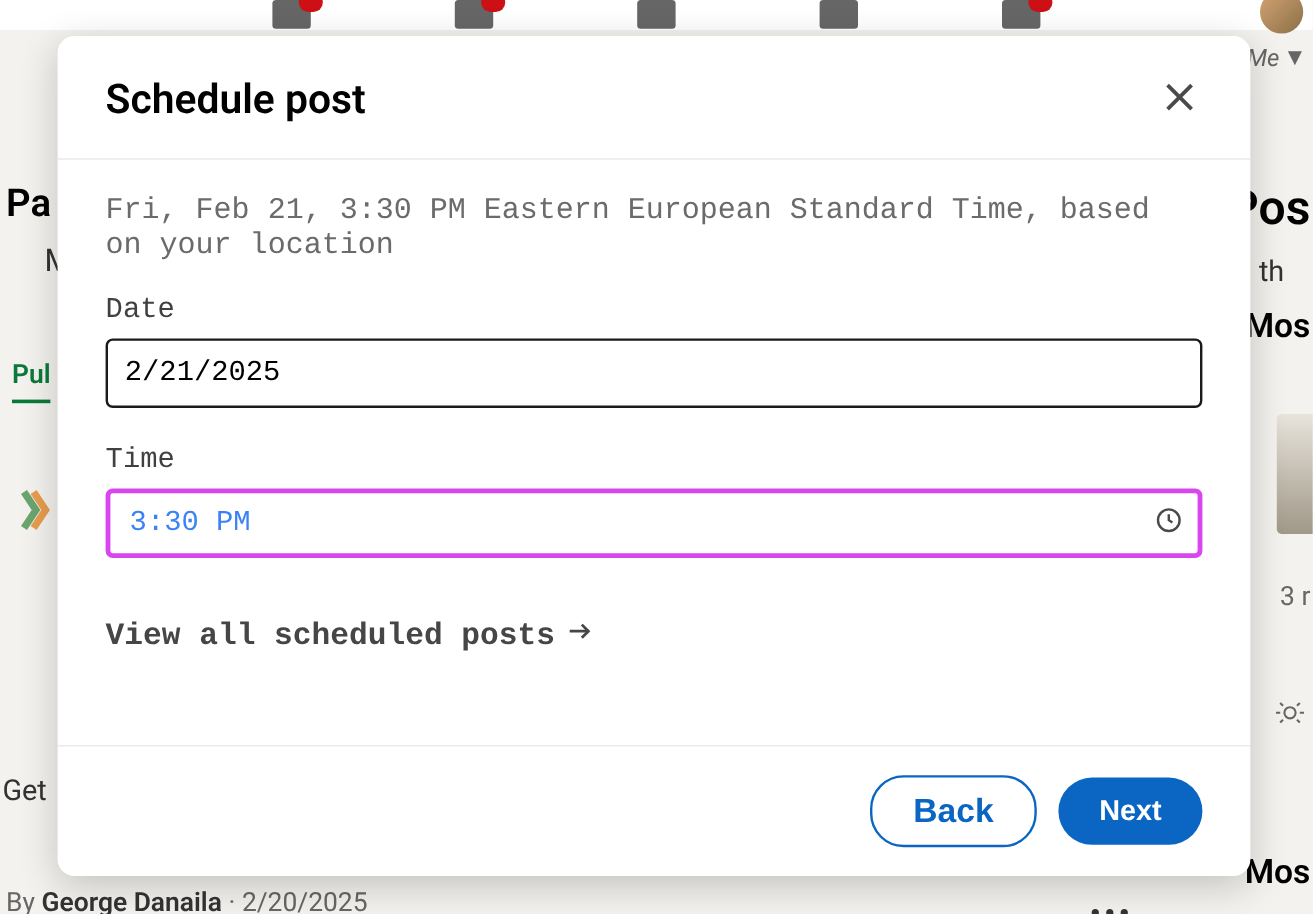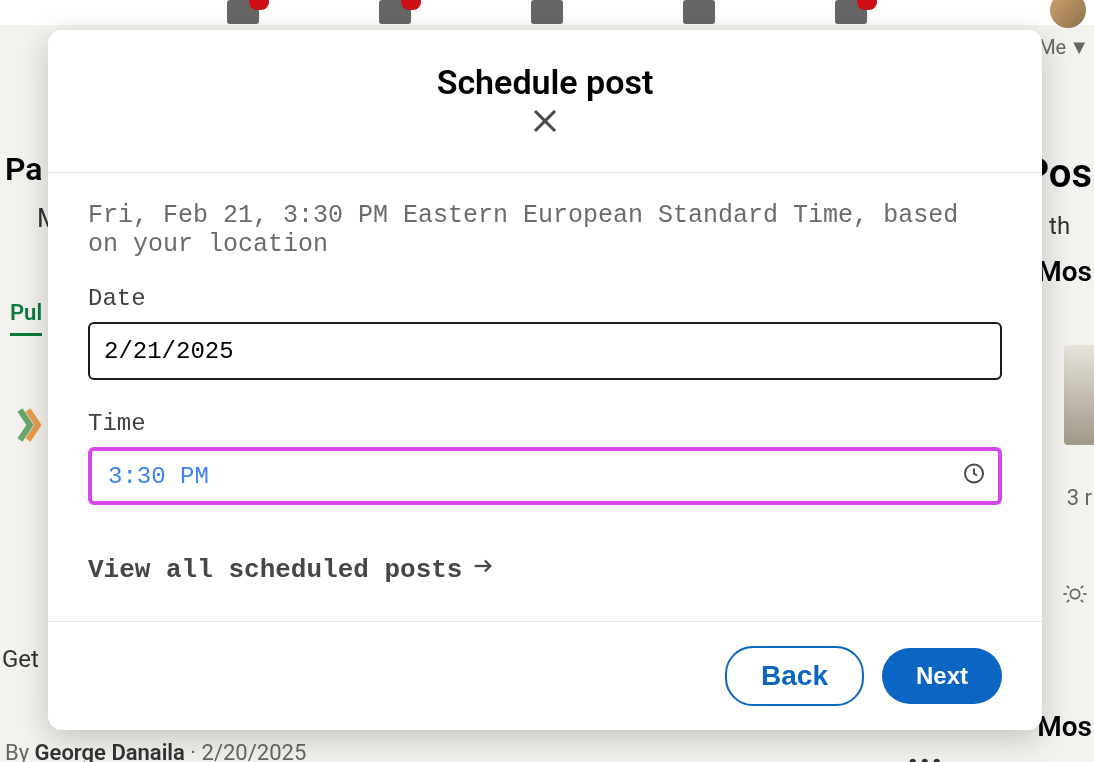"Me" .me-dropdown { font-style: none -> italic }
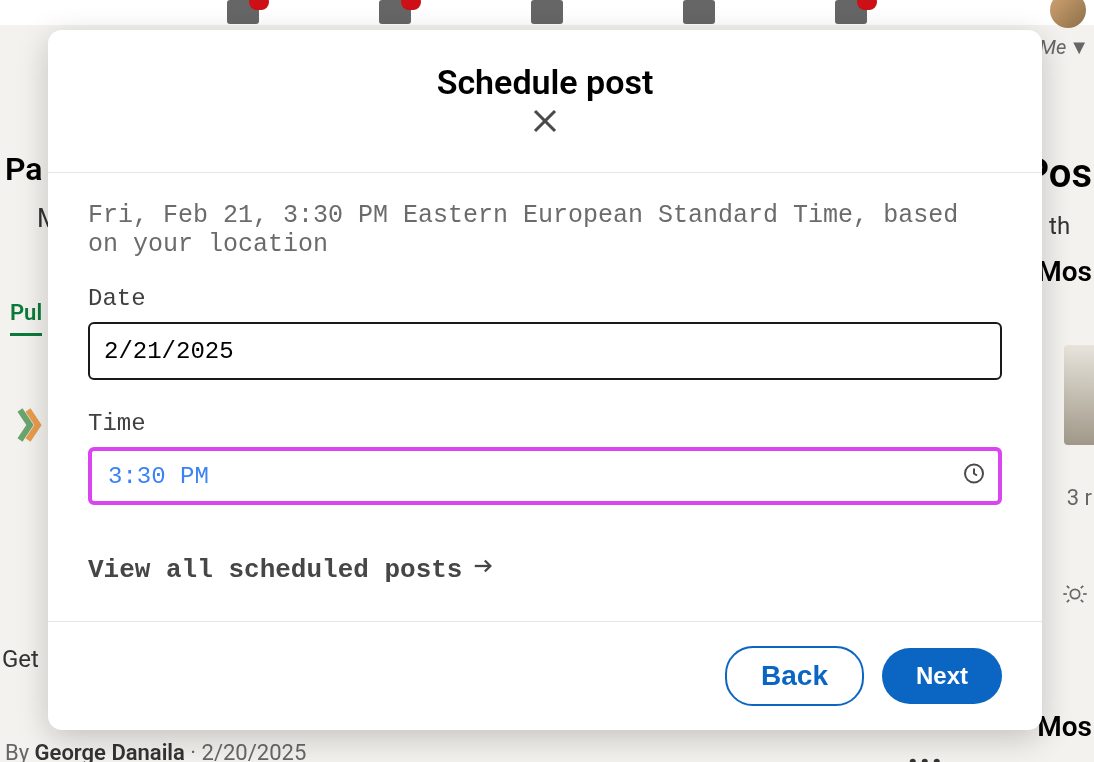"Schedule post" .modal-header { flex-direction: column -> none }
